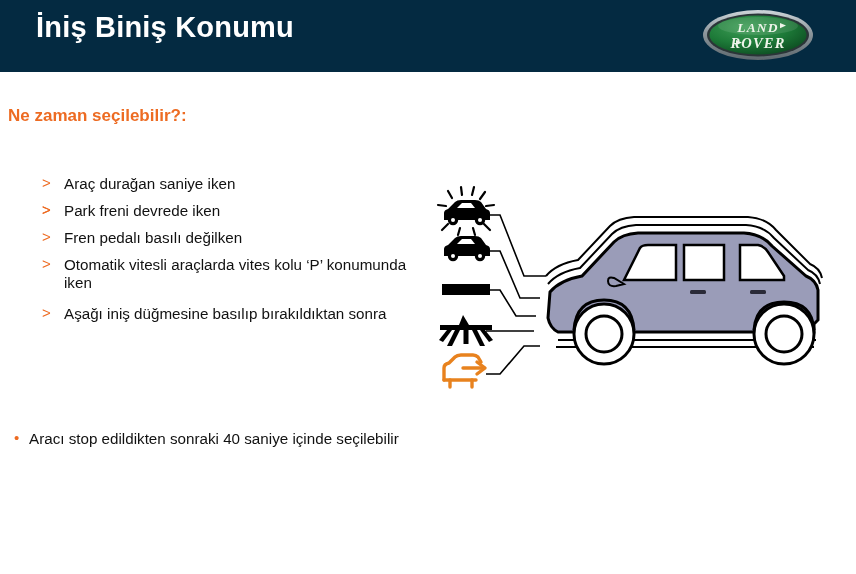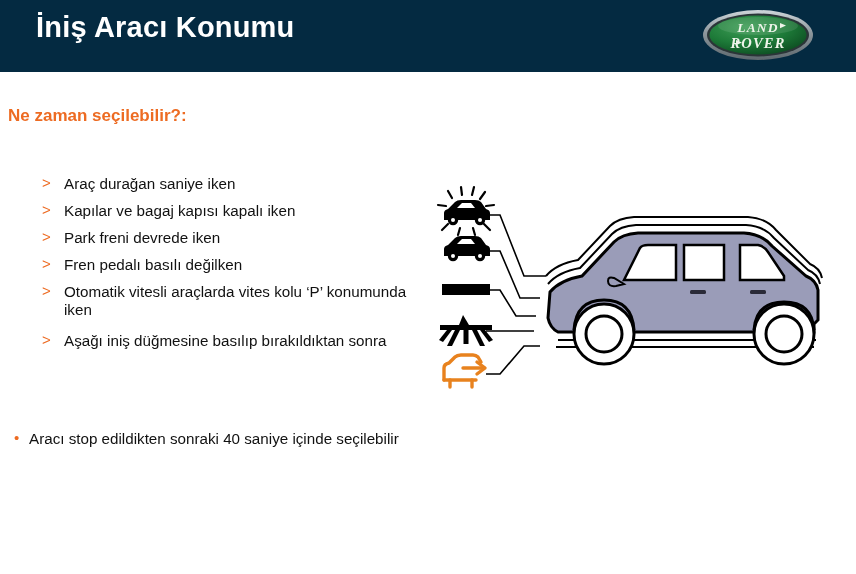"İniş Aracı Konumu" div.header-title { text: Aracı -> Biniş }
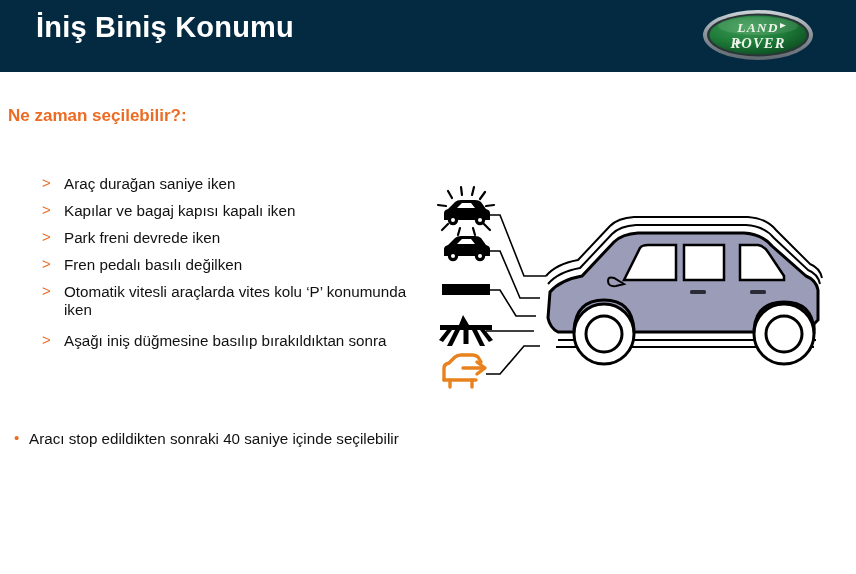"Kapılar ve bagaj kapısı kapalı" span { html: <span>Kapılar ve bagaj kapısı kapalı iken</span> -> none }
